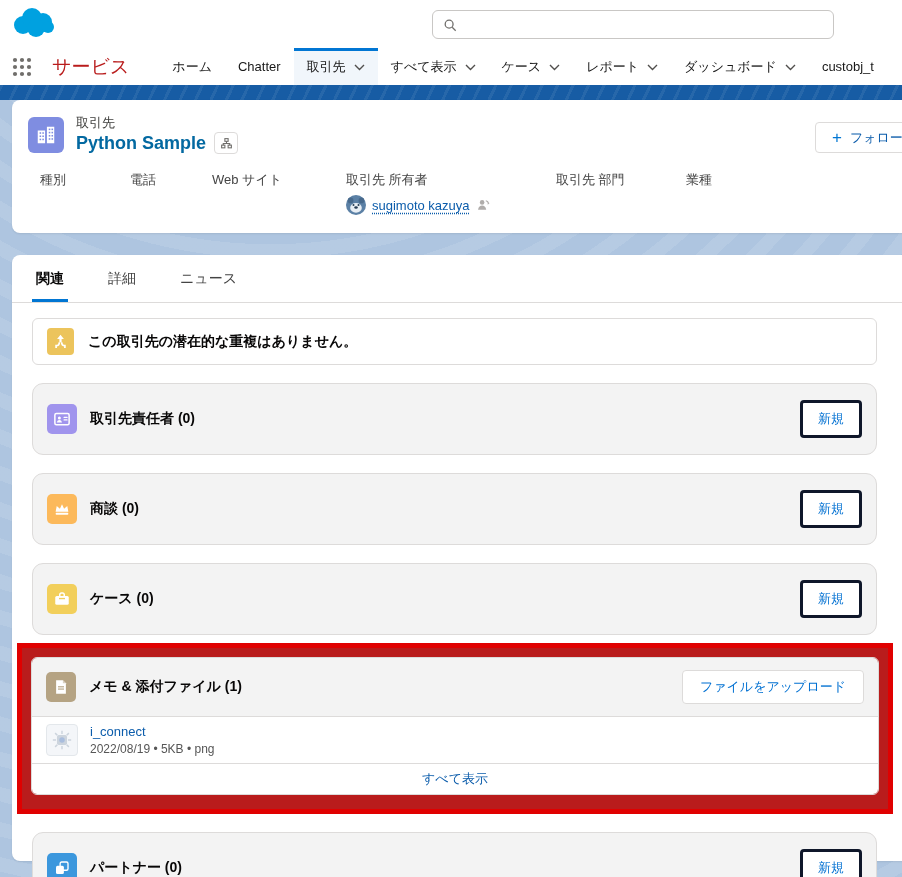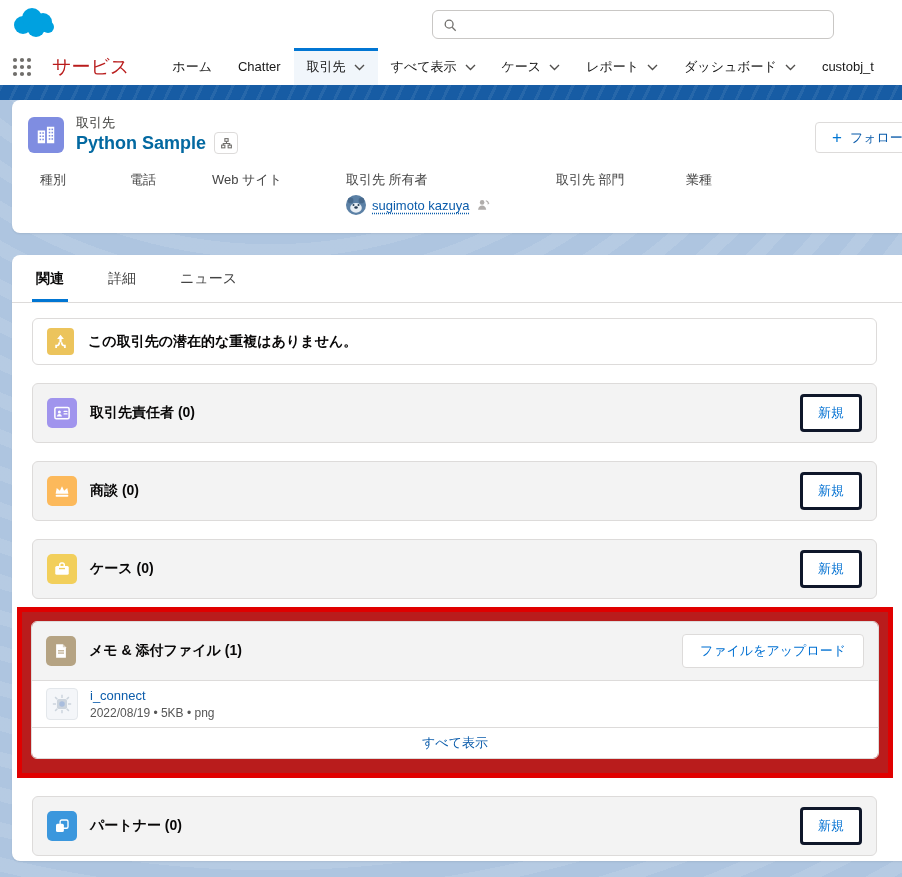"取引先責任者 (0)" .rel-card { border-radius: 6px -> 11px; height: 60px -> 72px }
